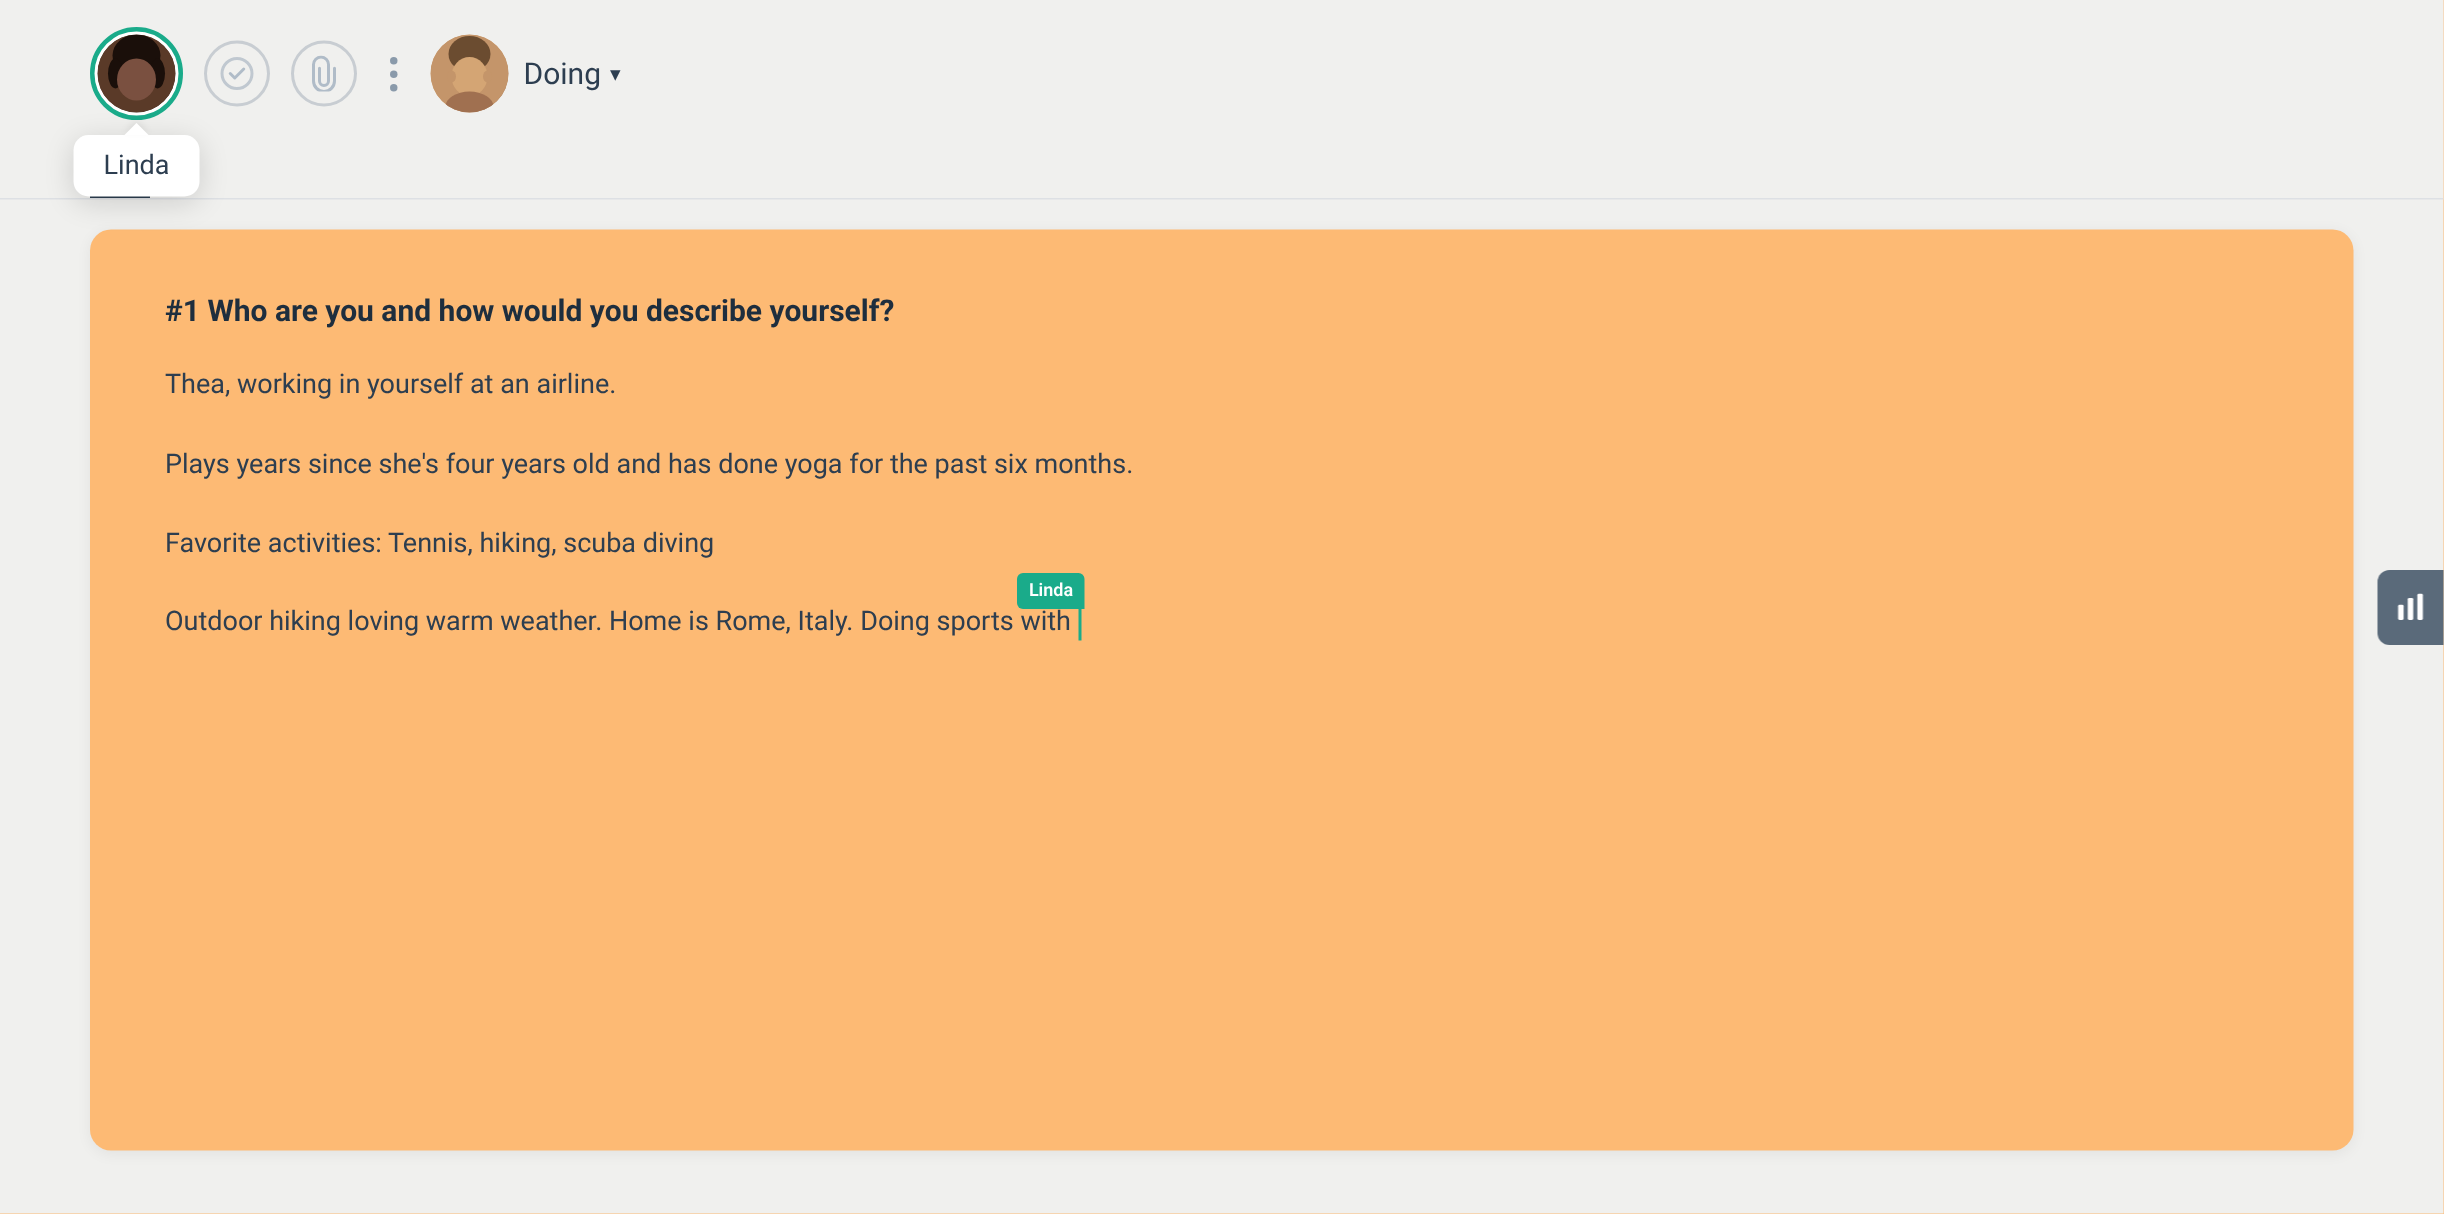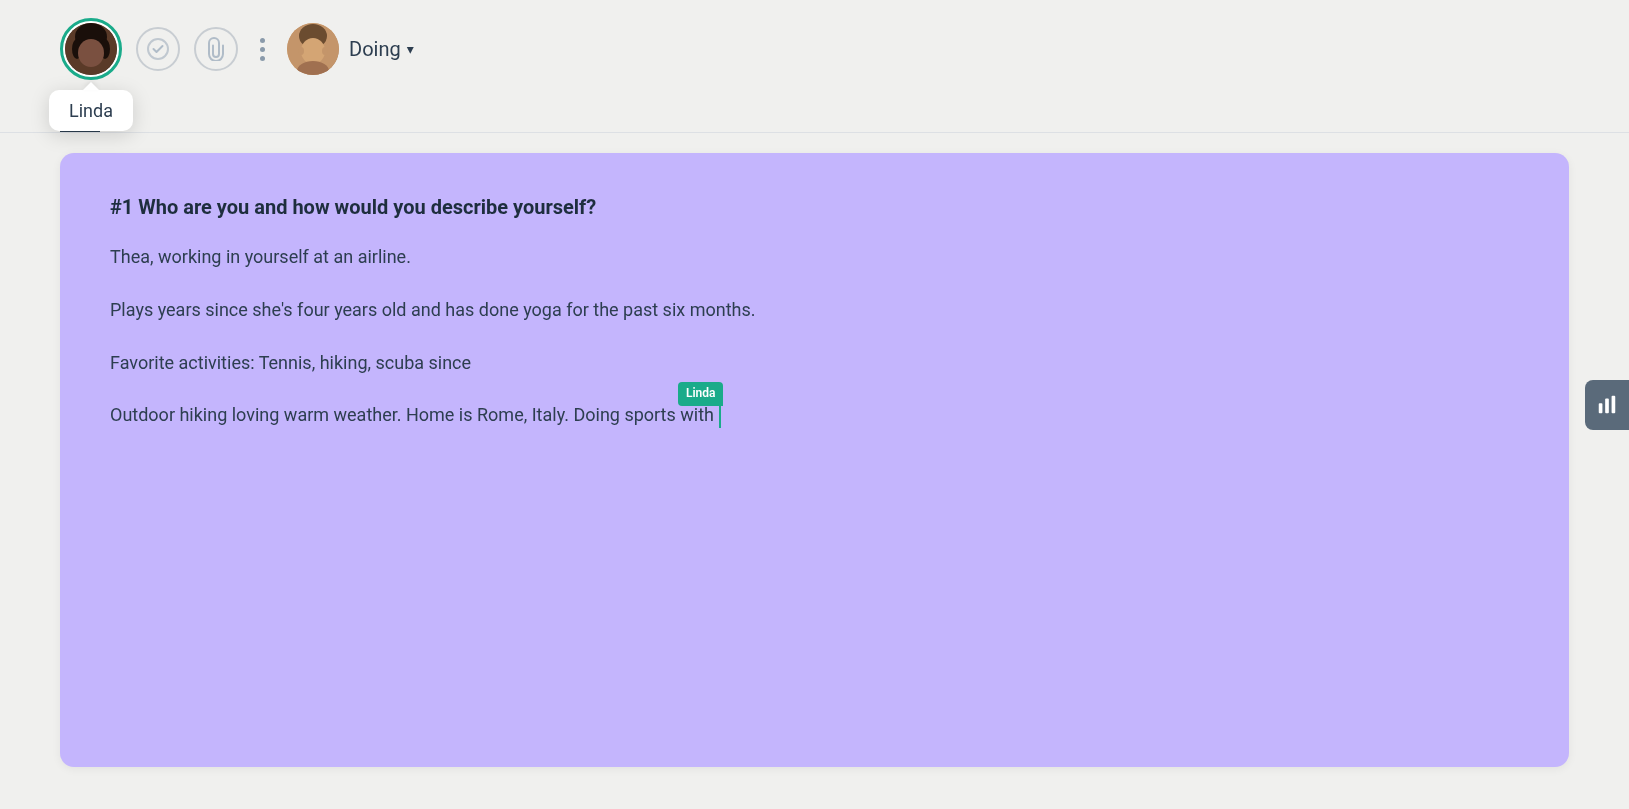"#1 Who are you and" .notes-card { background: #c4b5fd -> #fdba74 }
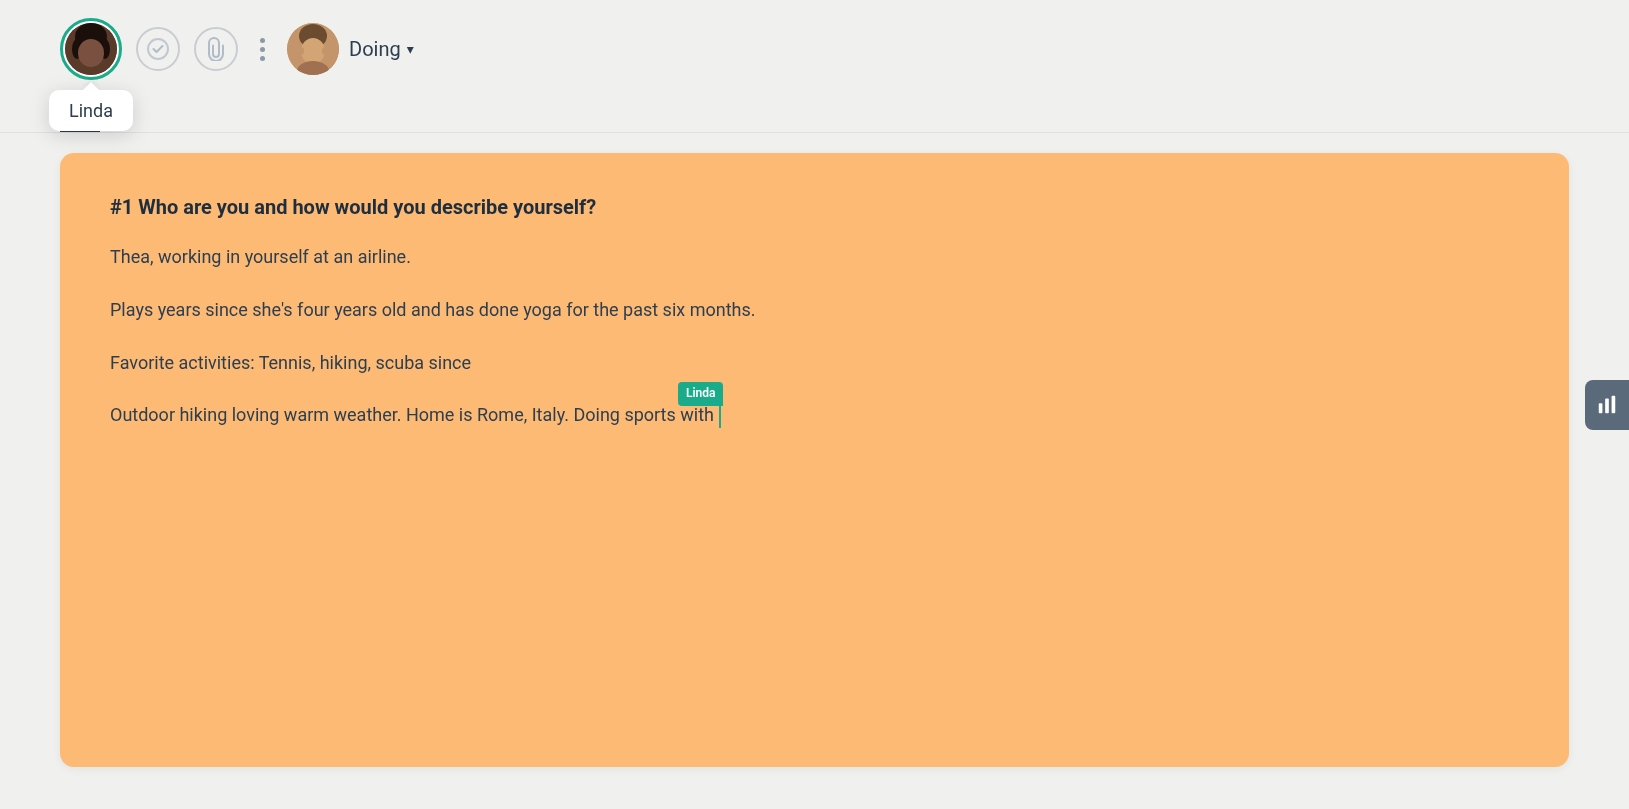"Favorite activities: Tennis, hiking," span { text: since -> diving }
